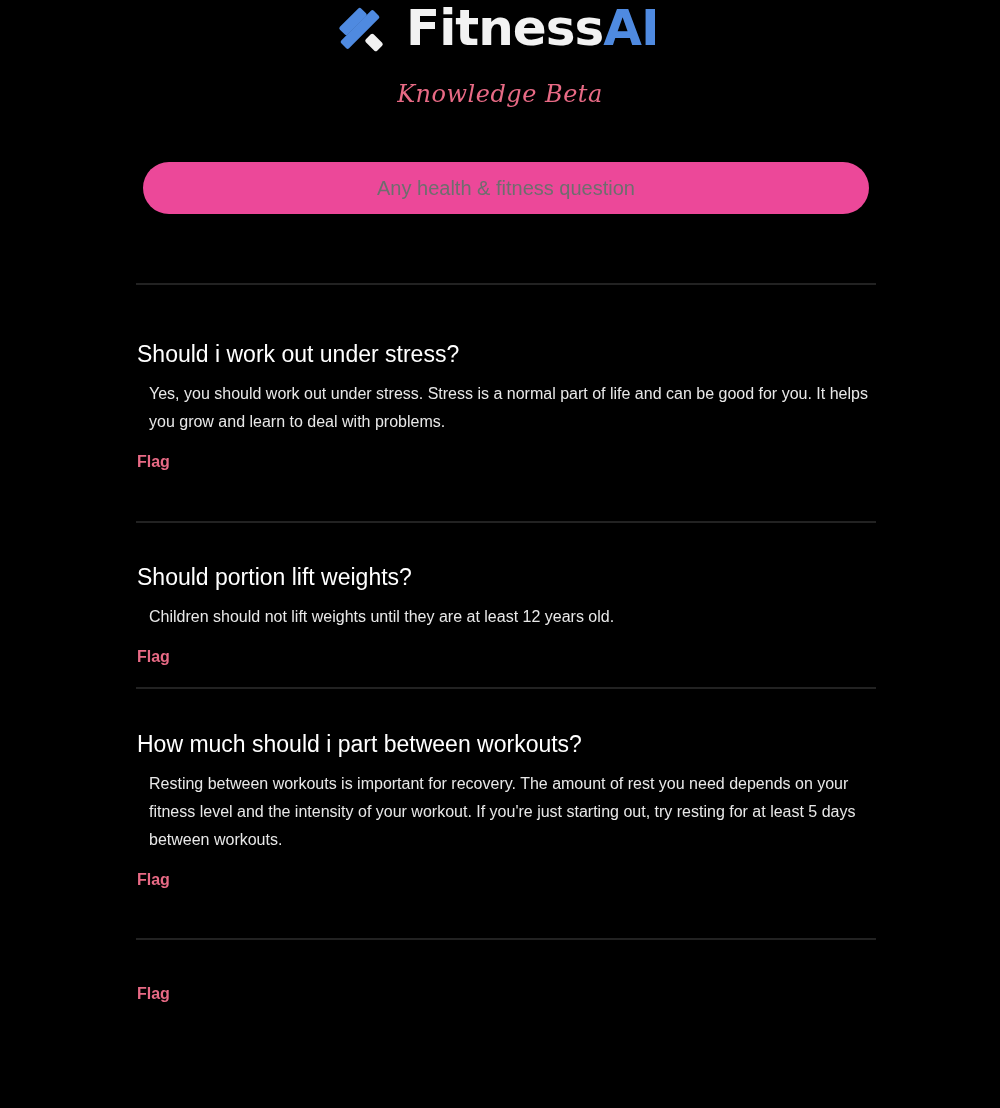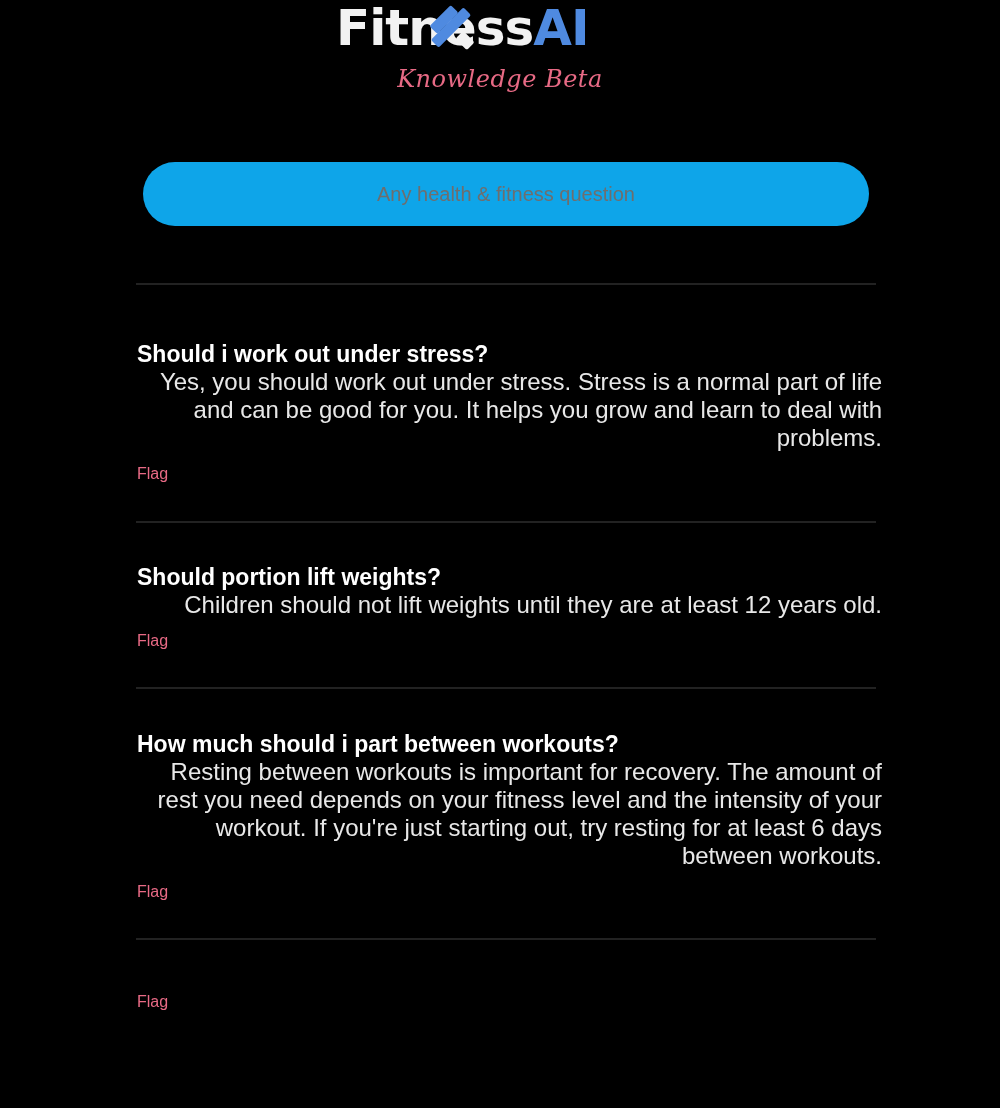"FitnessAI" .logo { flex-direction: column -> none }
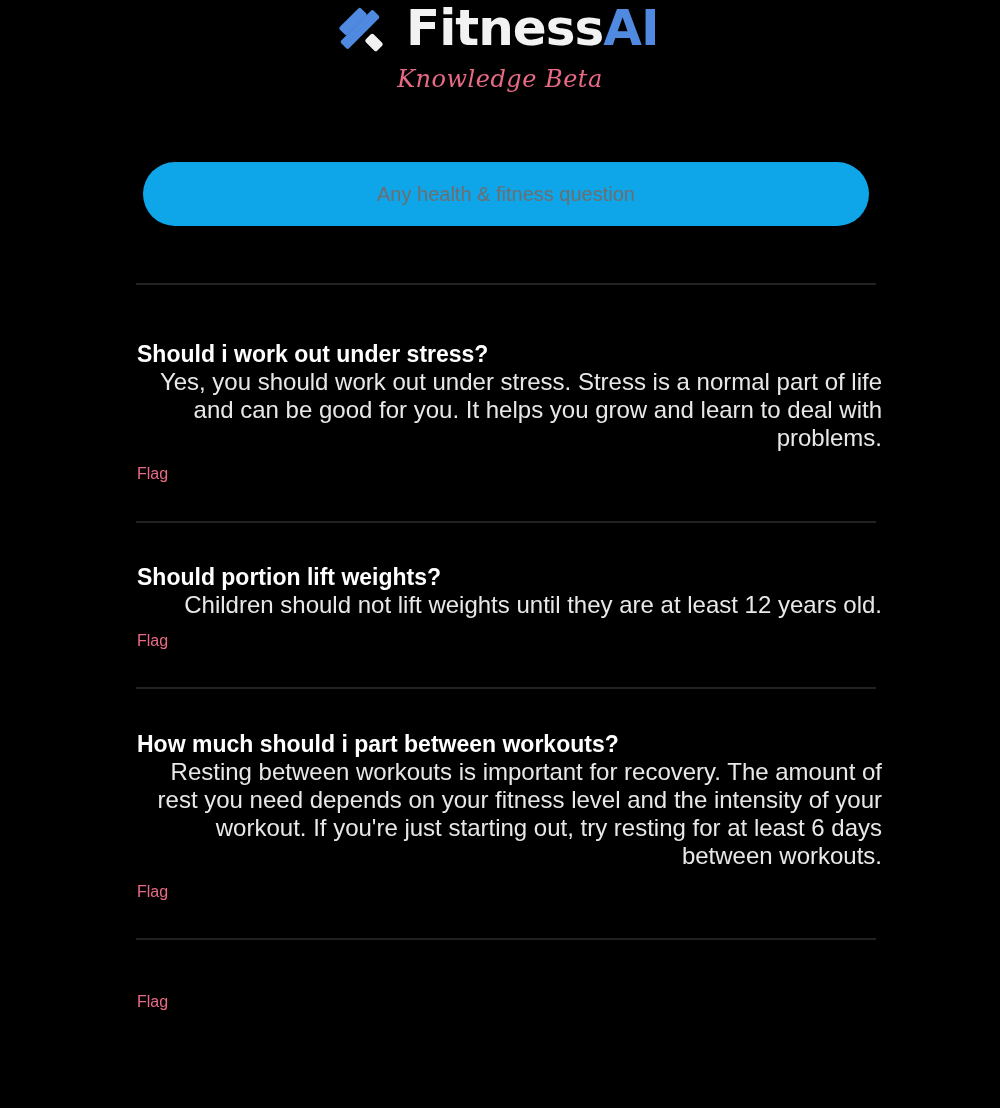"Knowledge Beta" .subtitle { top: 65px -> 80px }
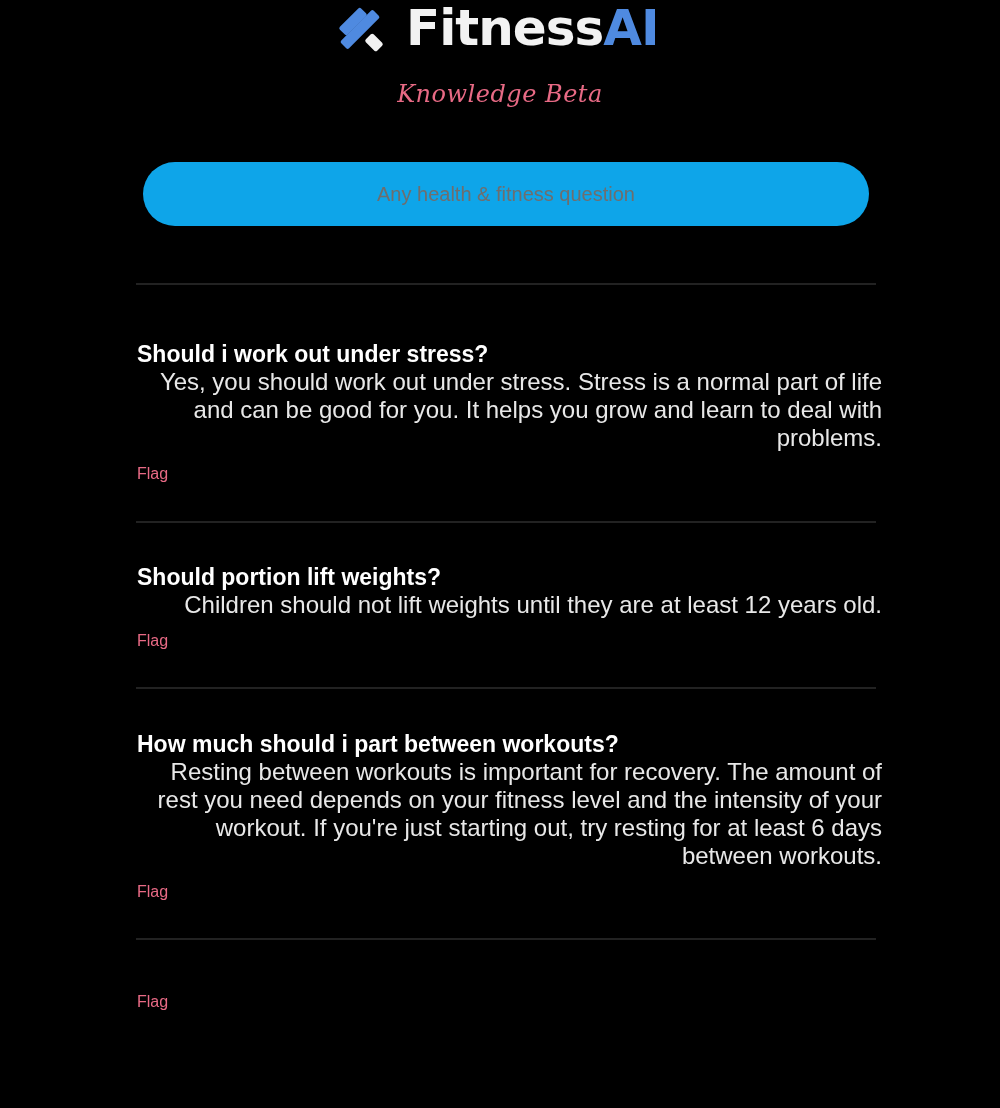"Any health & fitness question" .search { background: #0ea5e9 -> #ec4899; height: 64px -> 52px }
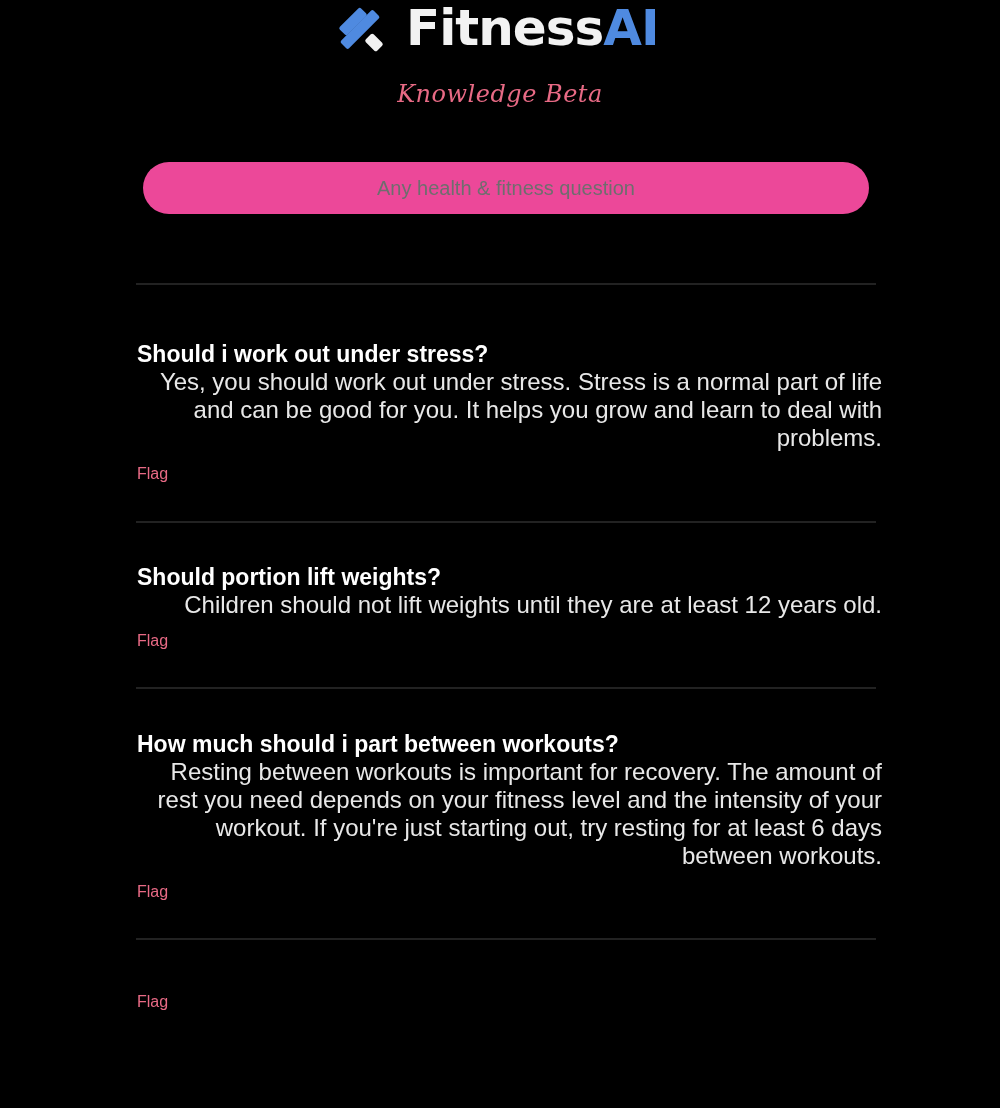"Should i work out under" .qa .q { font-weight: bold -> normal }
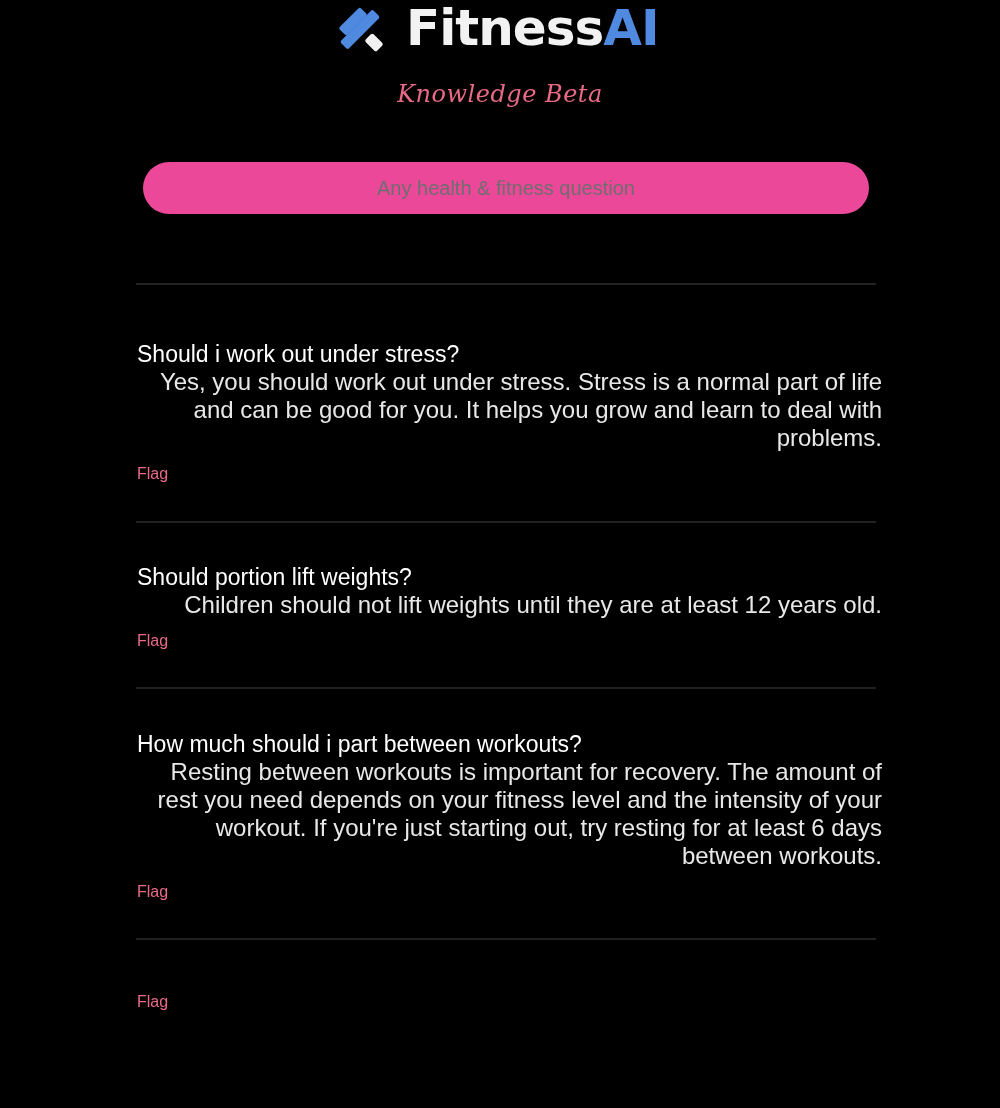"Yes, you should work out" .qa .a { font-size: 24px -> 16px; margin: 0 -> 12px; text-align: right -> none }
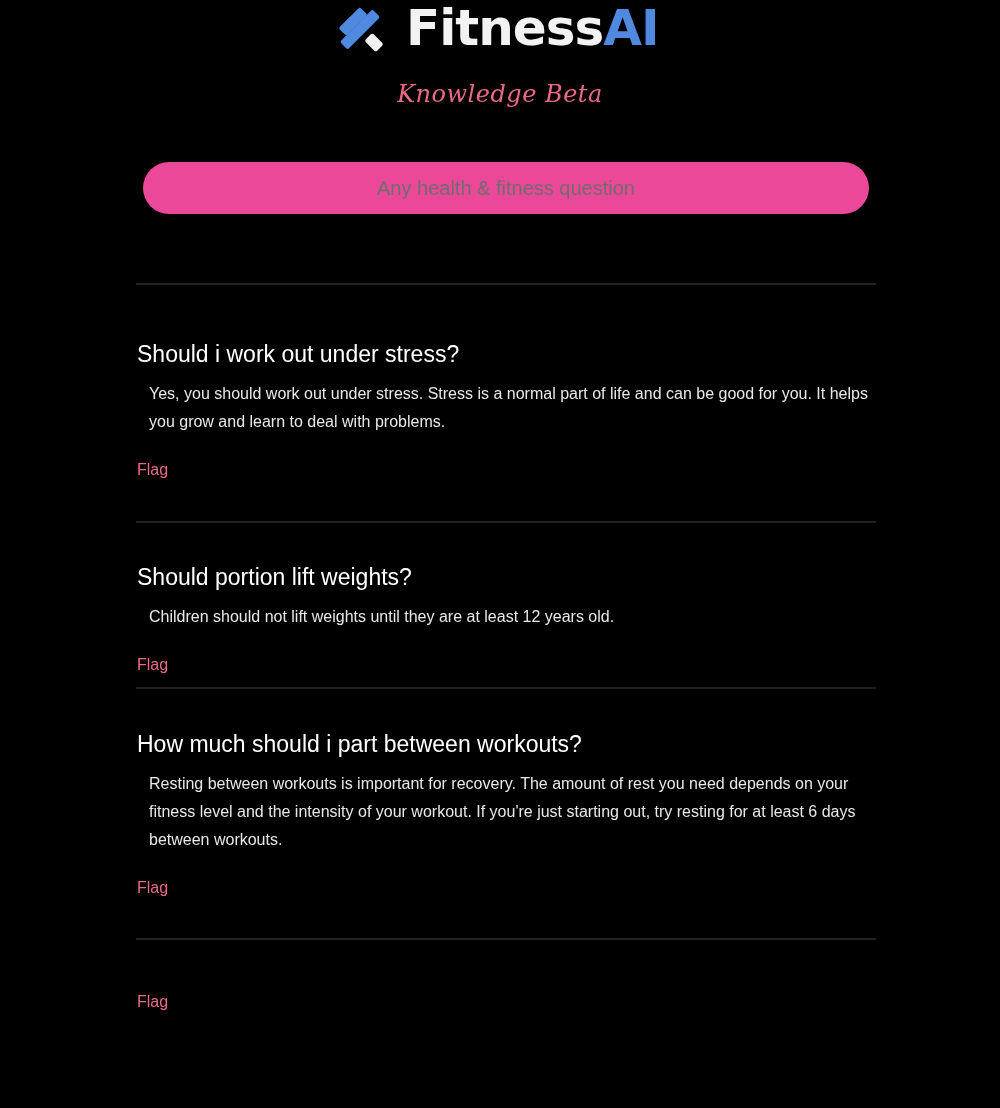"Flag" .qa .flag { font-weight: normal -> bold; margin-top: 13px -> 5px }
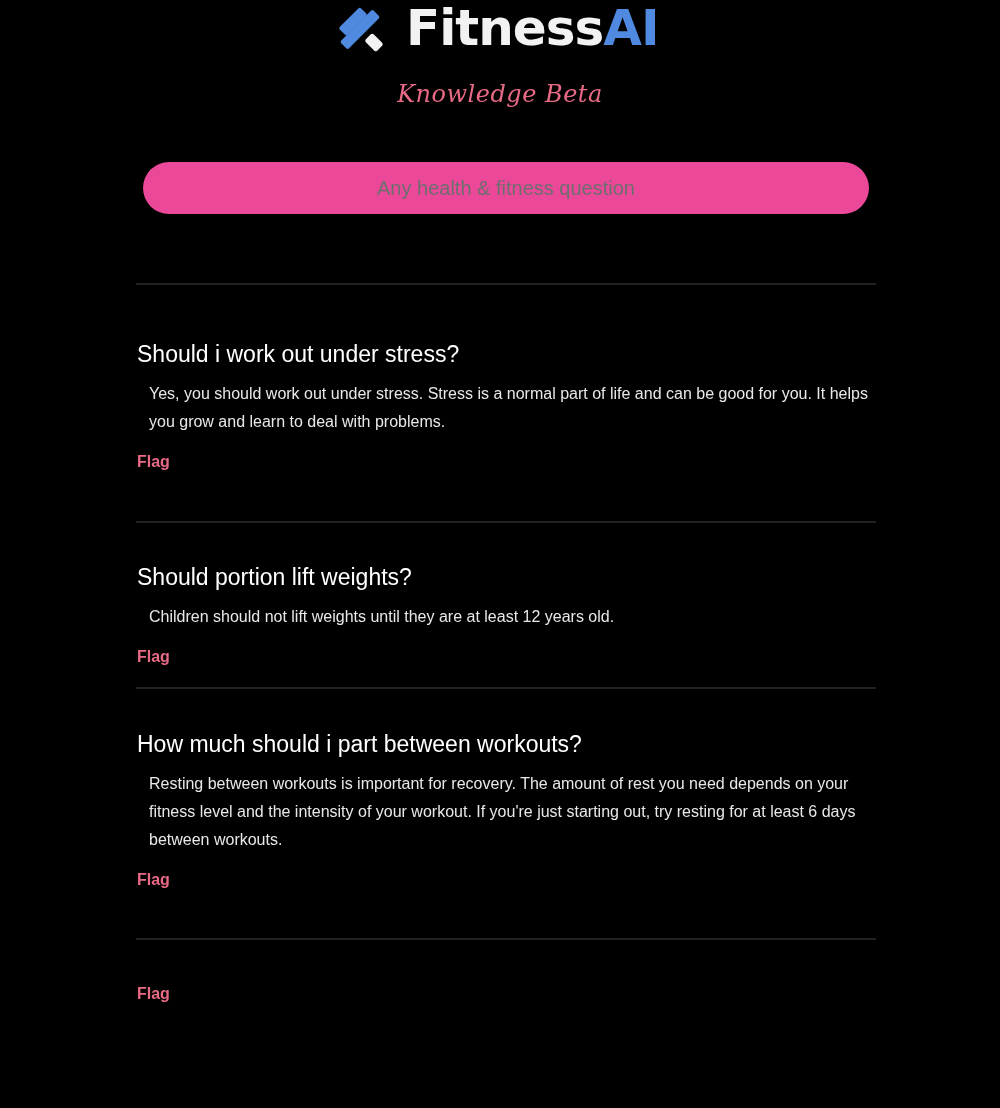"Resting between workouts is important" p.a { text: 6 -> 5 }
